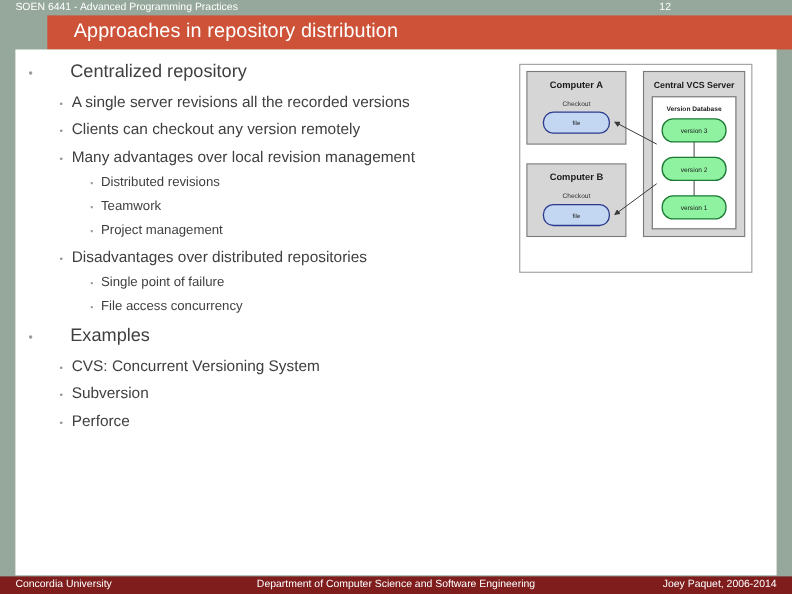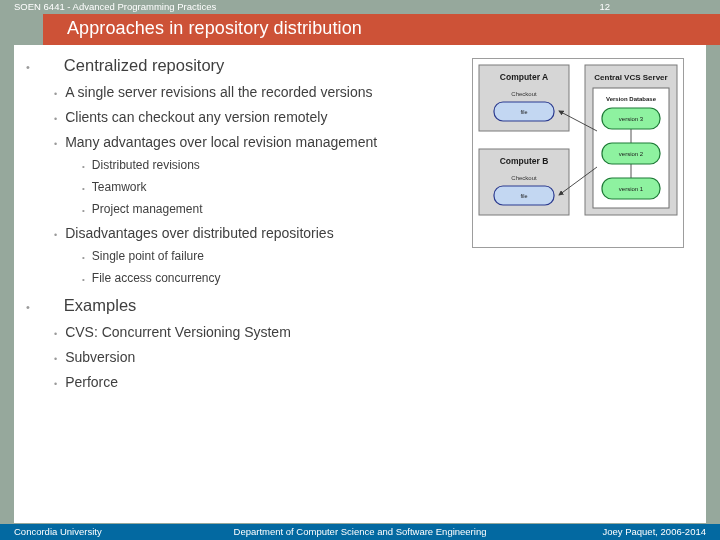"Concordia University" #footer-bar { background: #0369a1 -> #7f1d1d }
